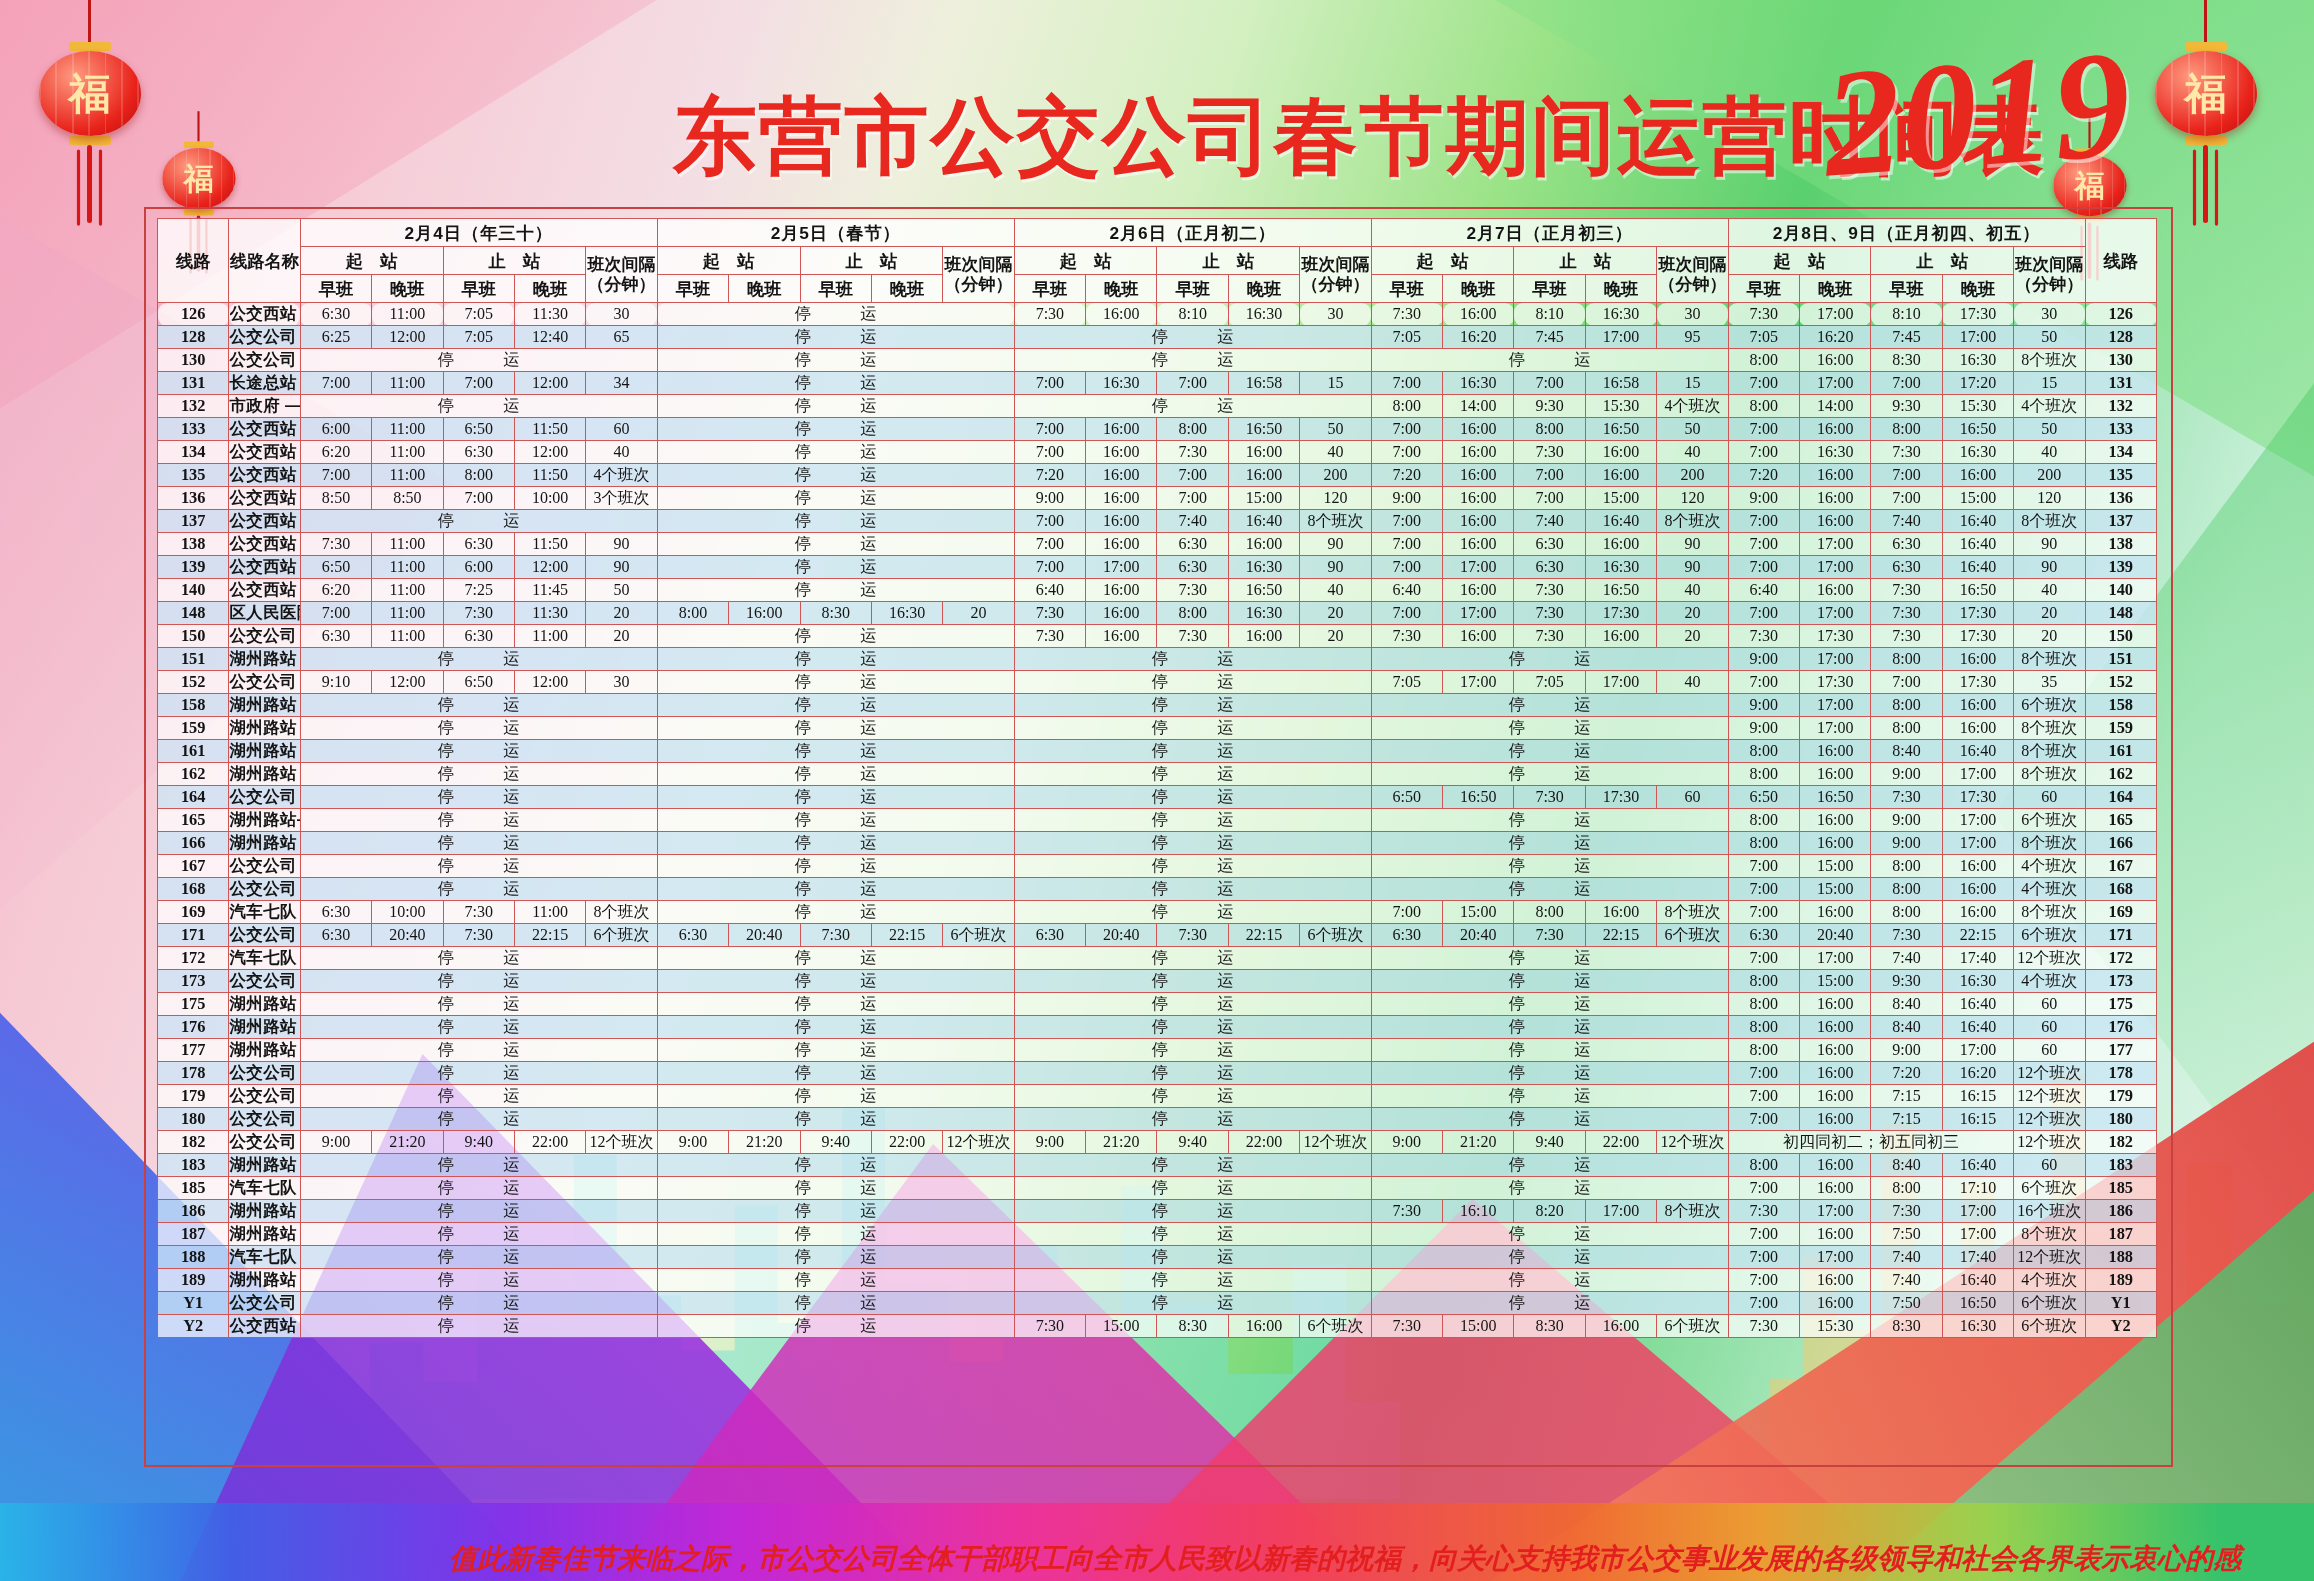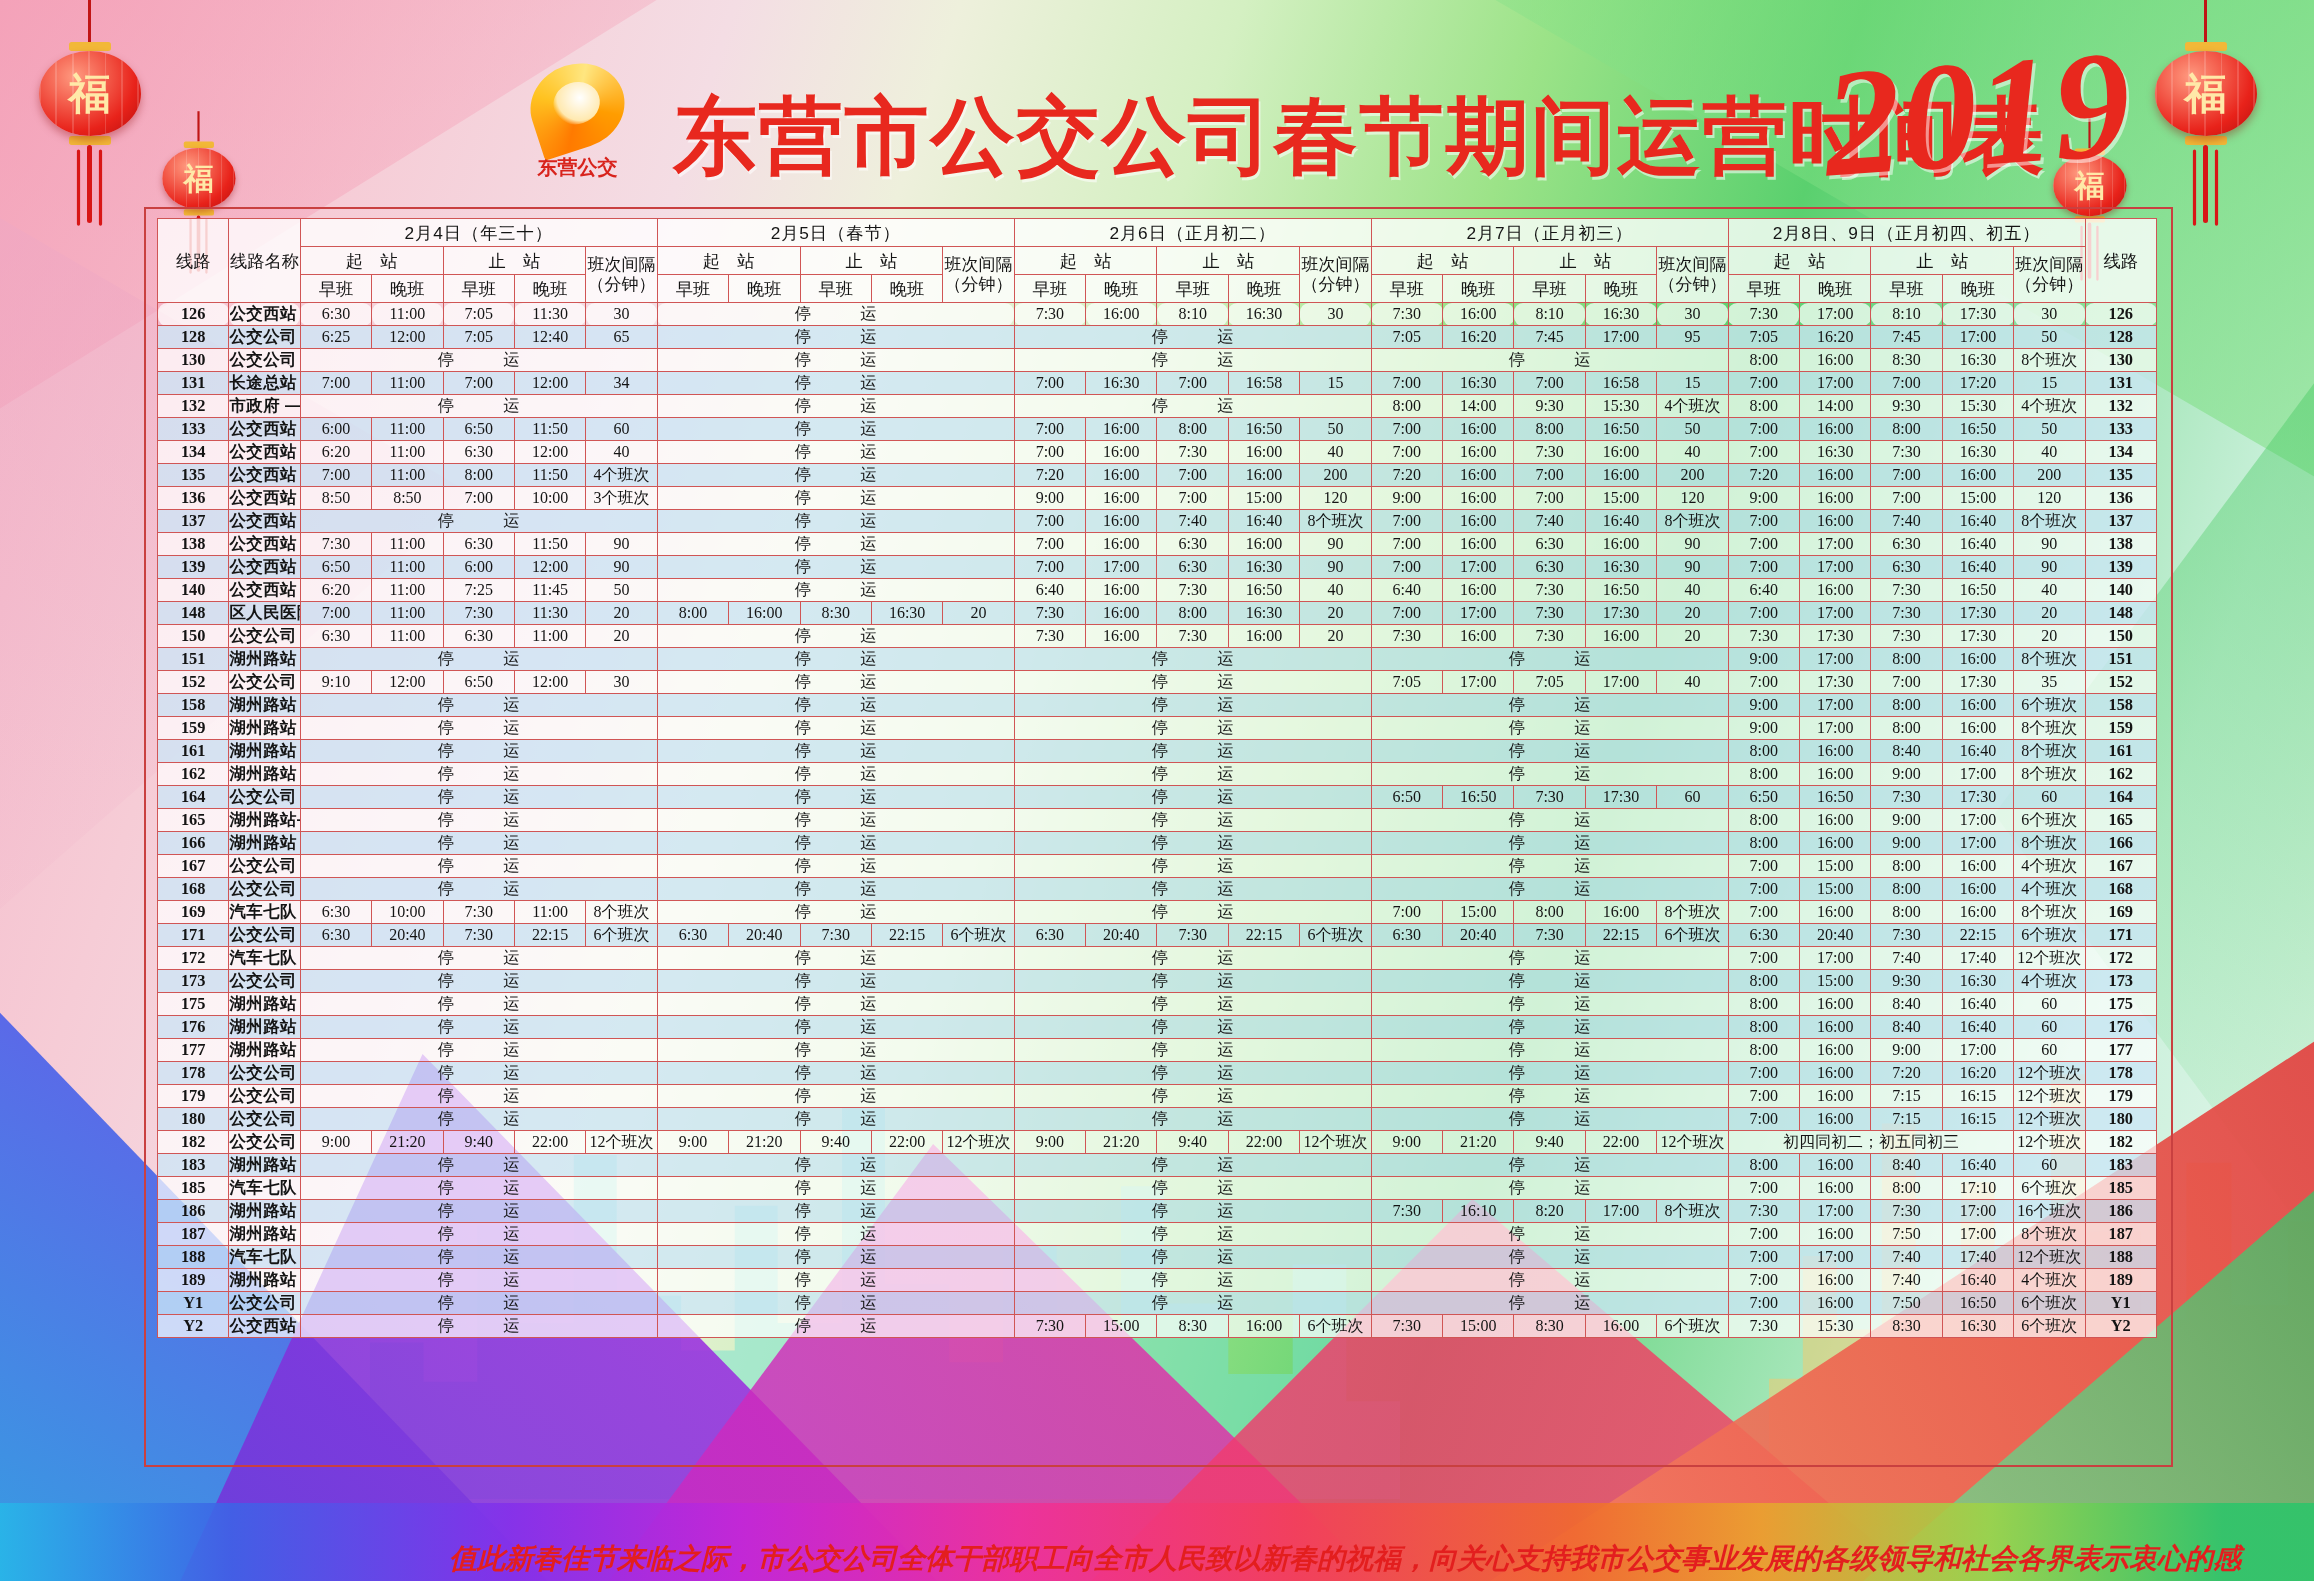"东营公交" div.logo { html: <div> <div></div> <div>东营公交</div> </div> -> none }
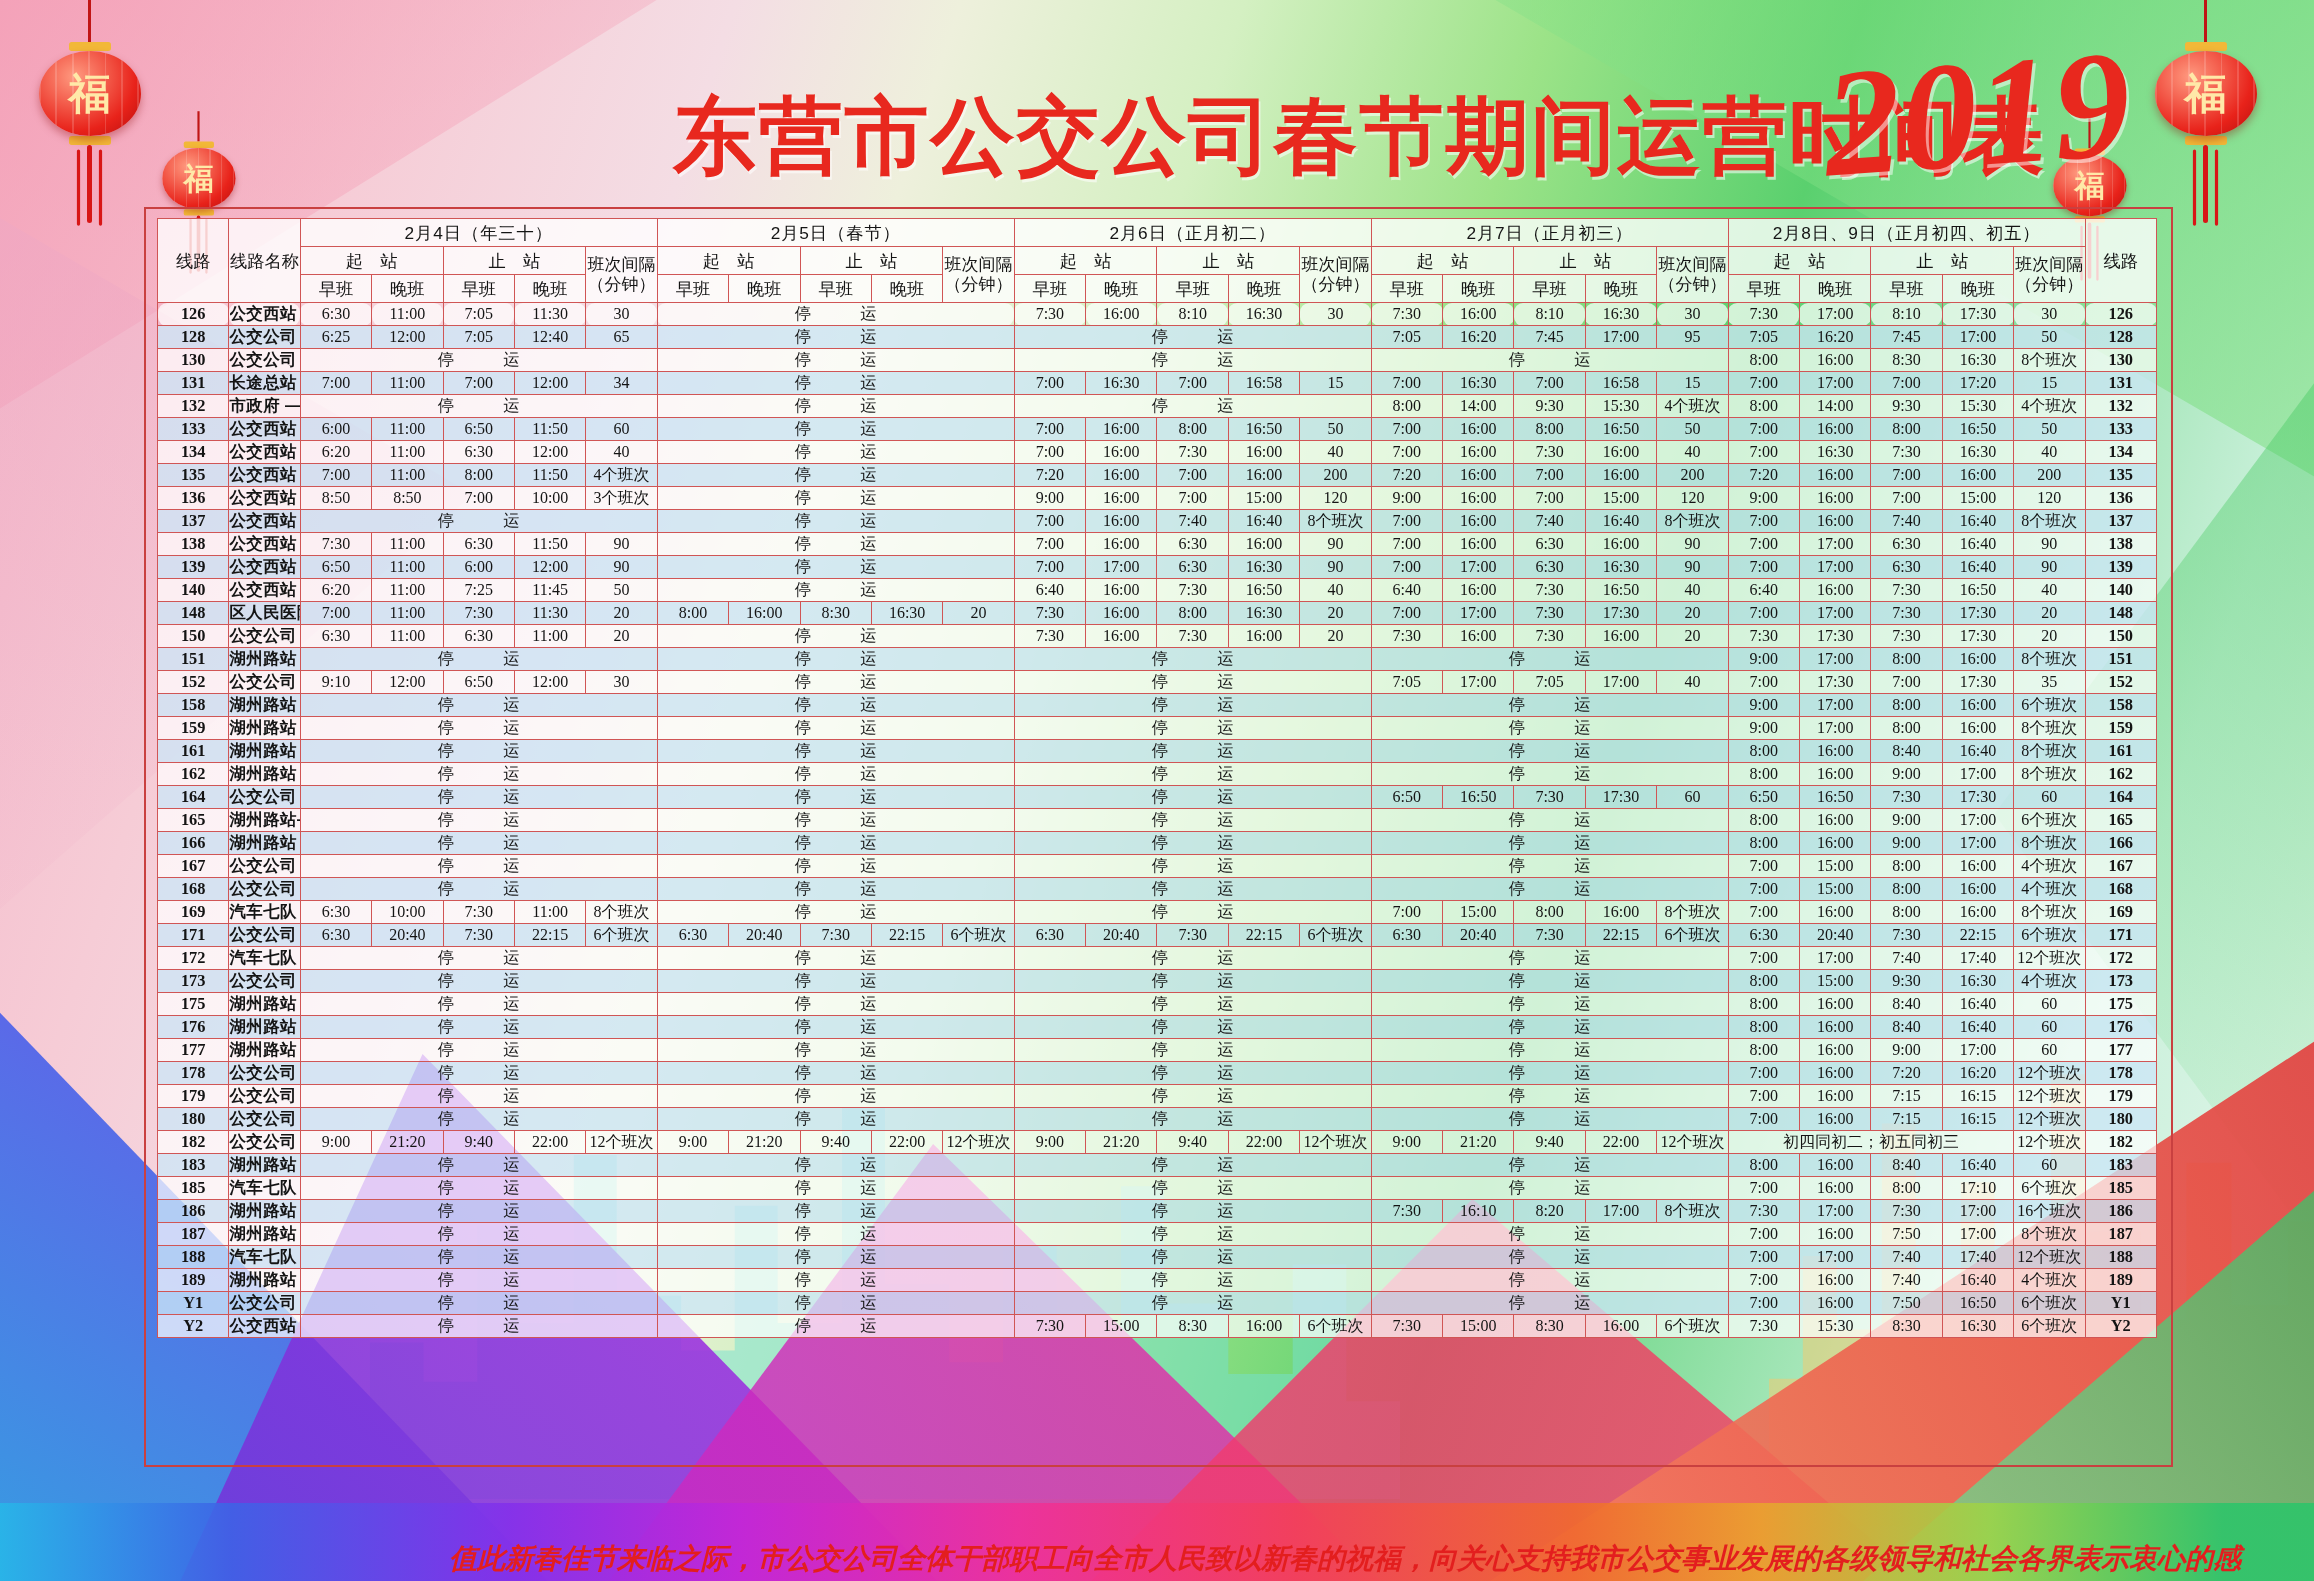"2月4日（年三十）" .sched thead th { font-weight: 400 -> 700 }
